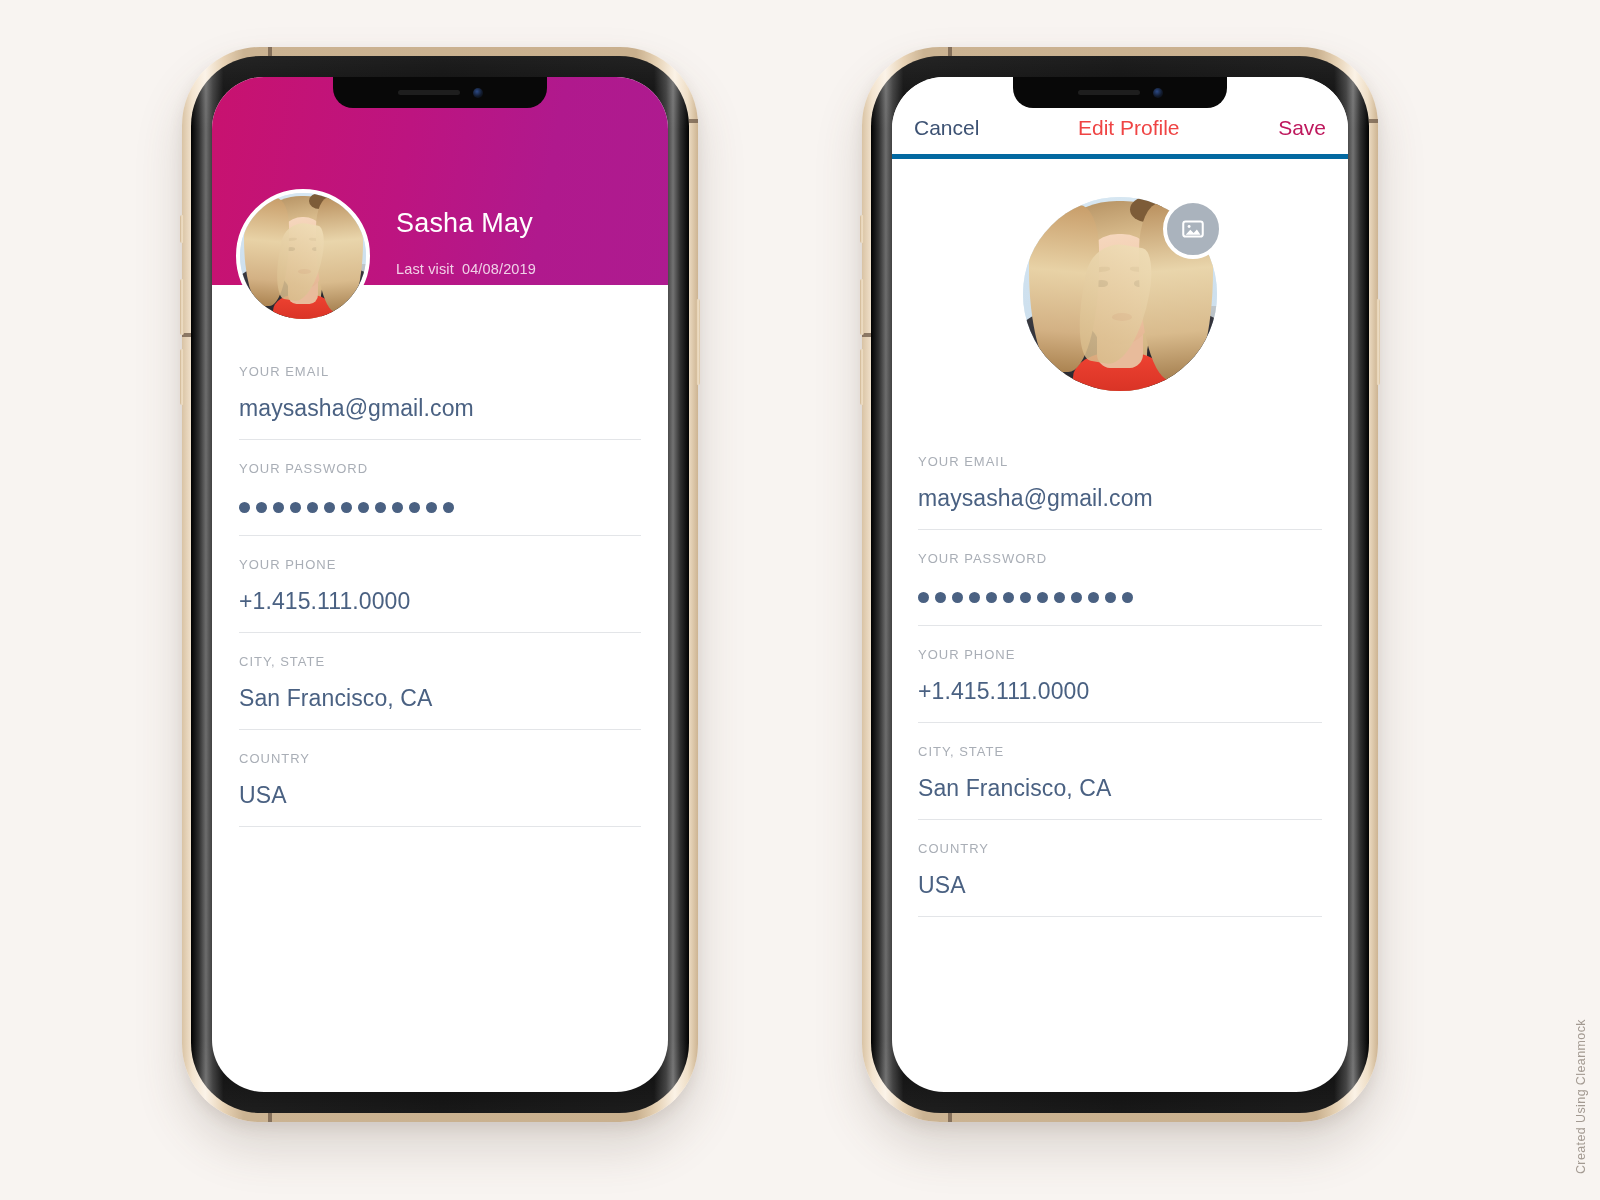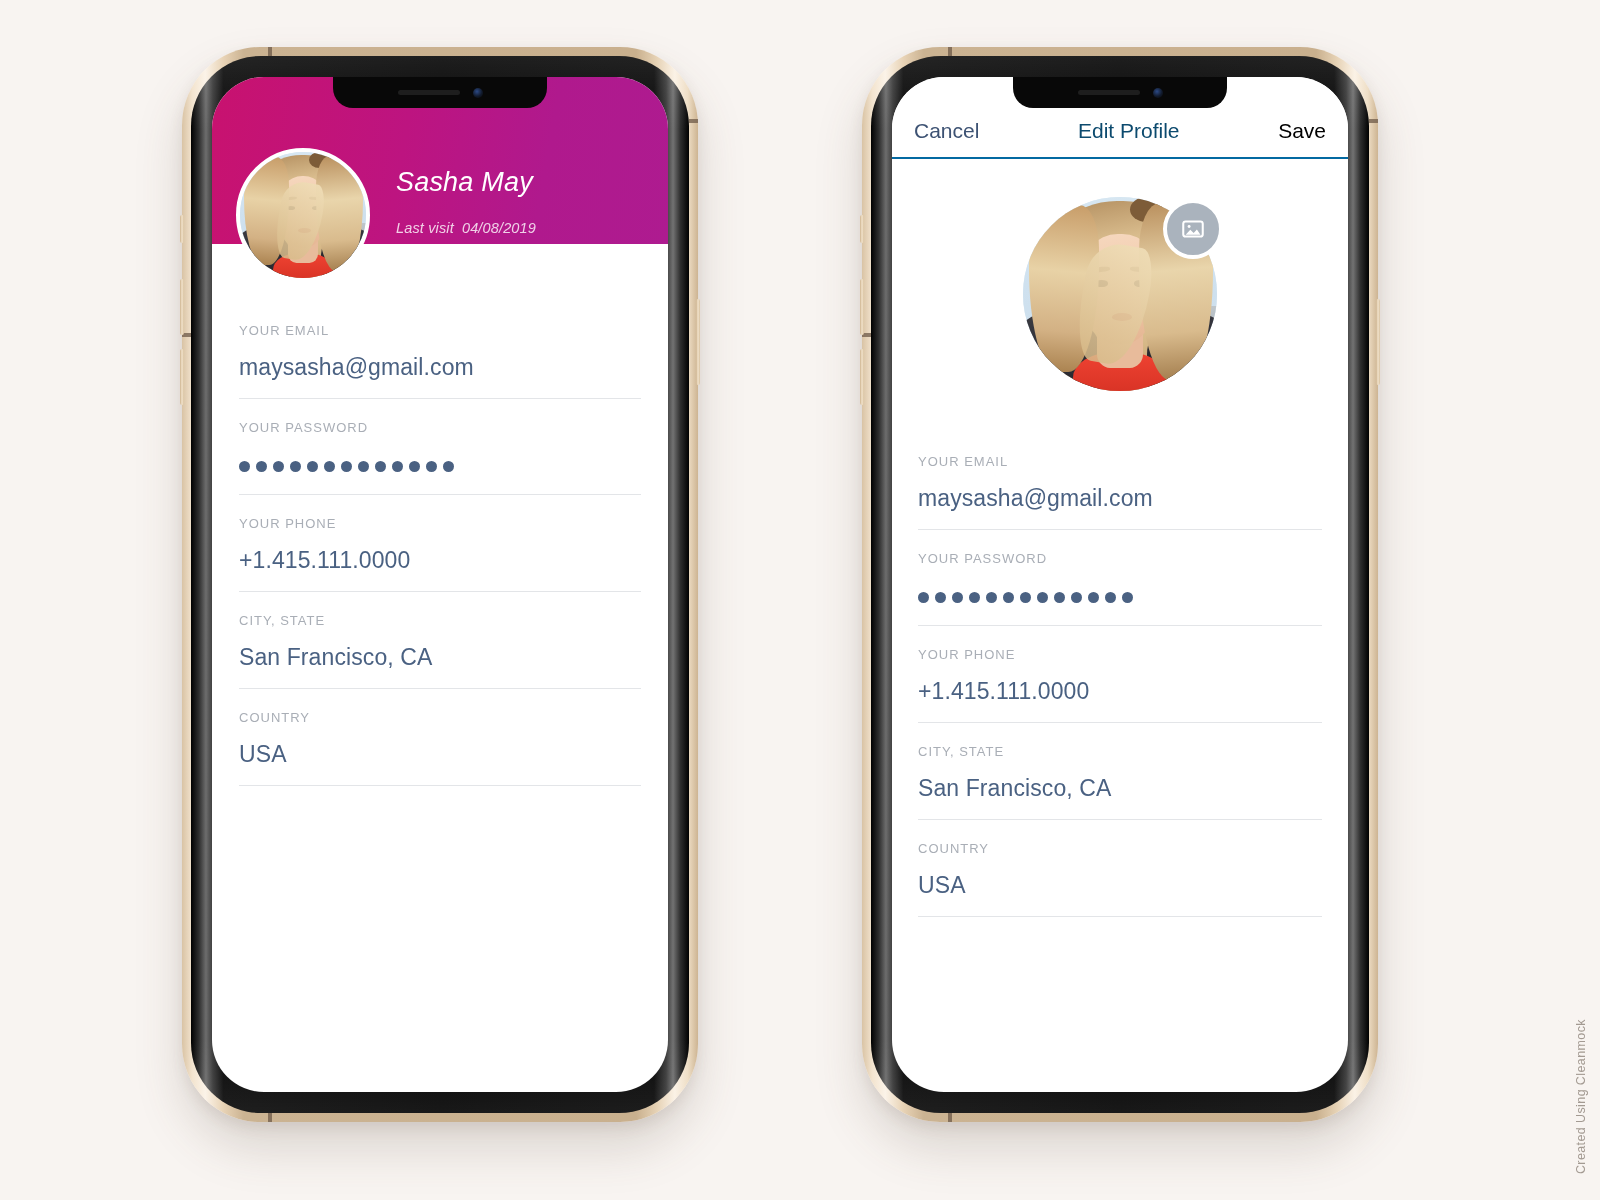"Cancel" .navbar { border-bottom: 2px solid #0369a1 -> 5px solid #0369a1 }
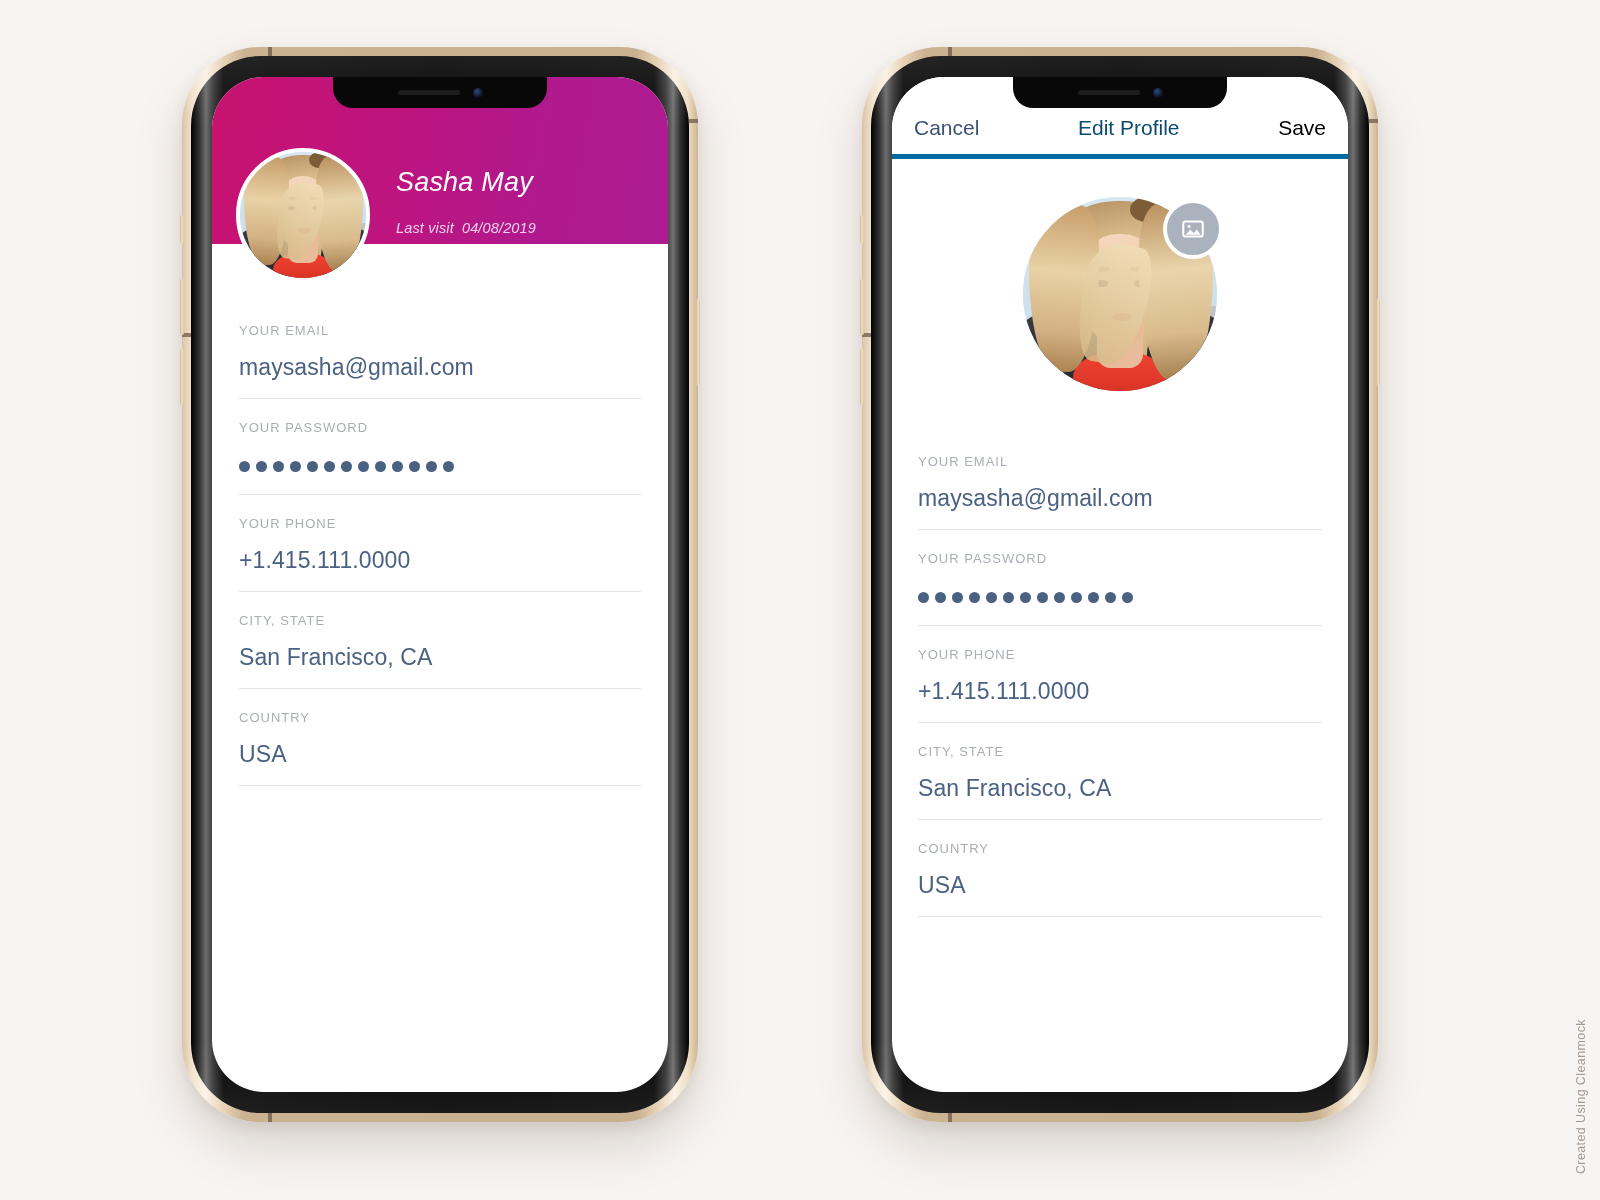"Edit Profile" .nav-title { color: #0c4a6e -> #ef4444 }
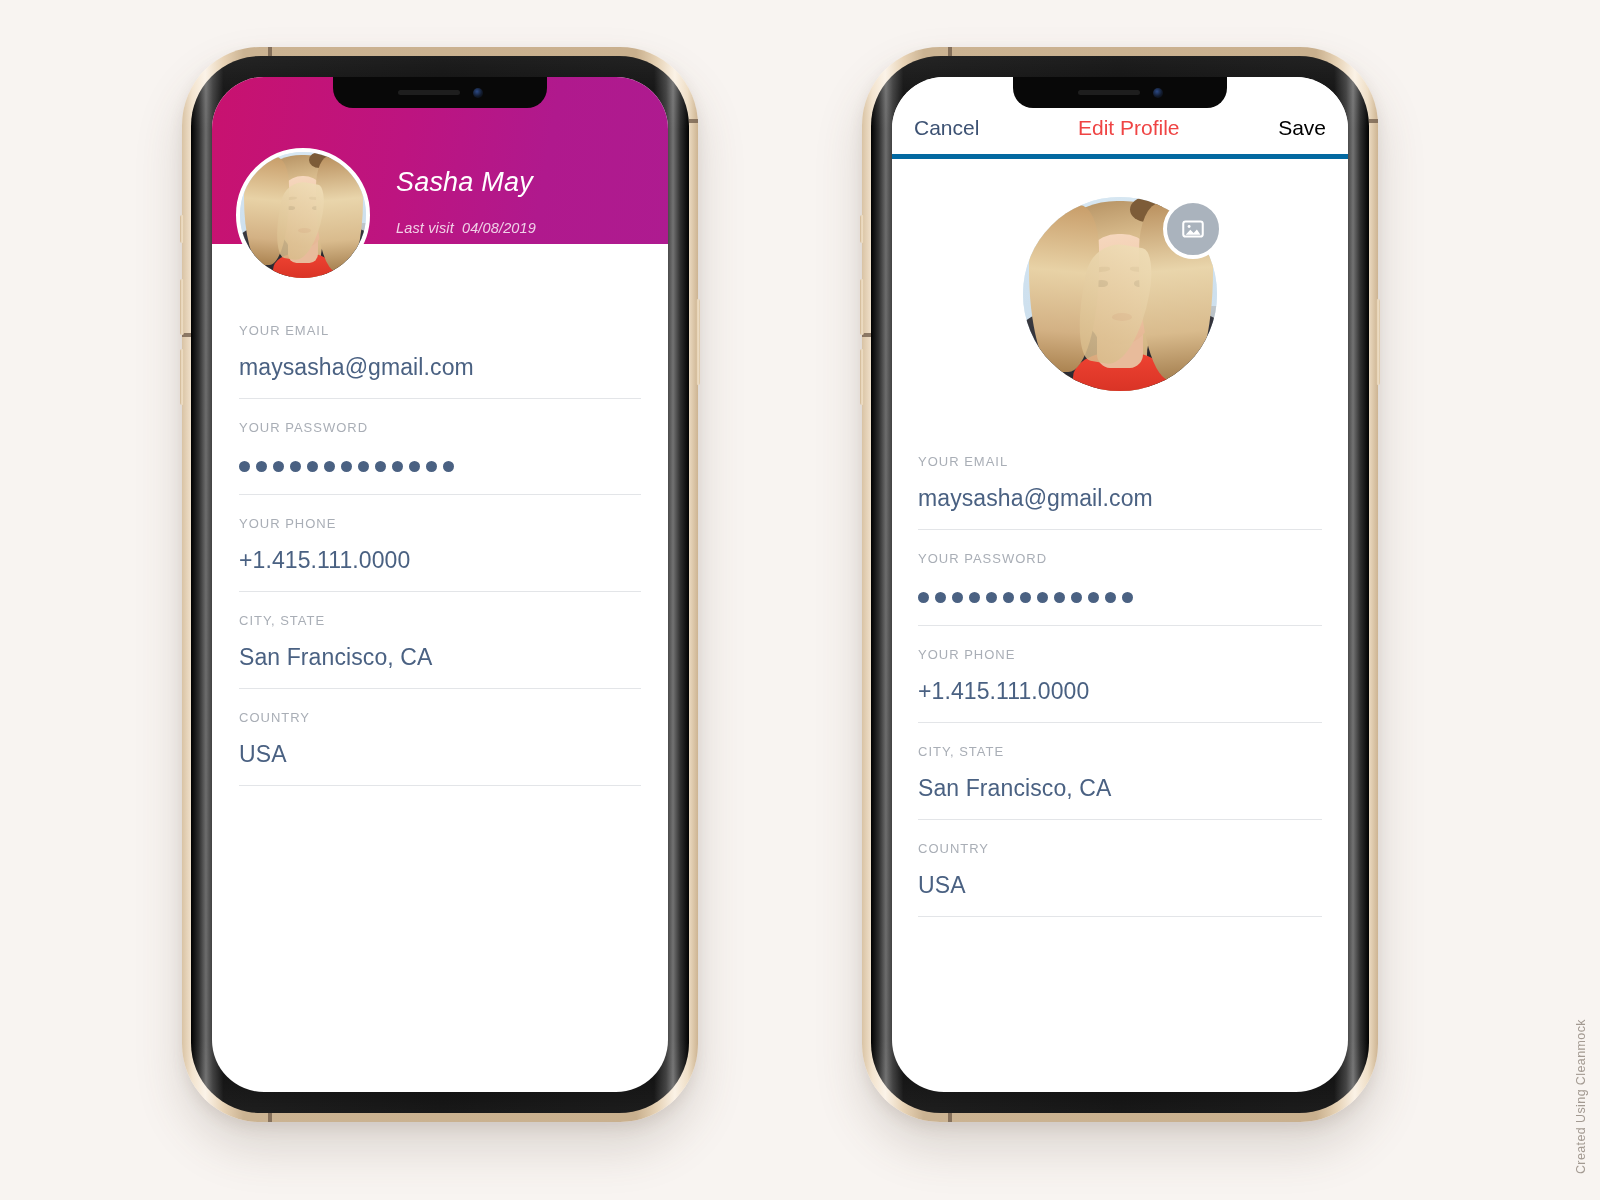"Save" .nav-right { color: #000000 -> #be185d }
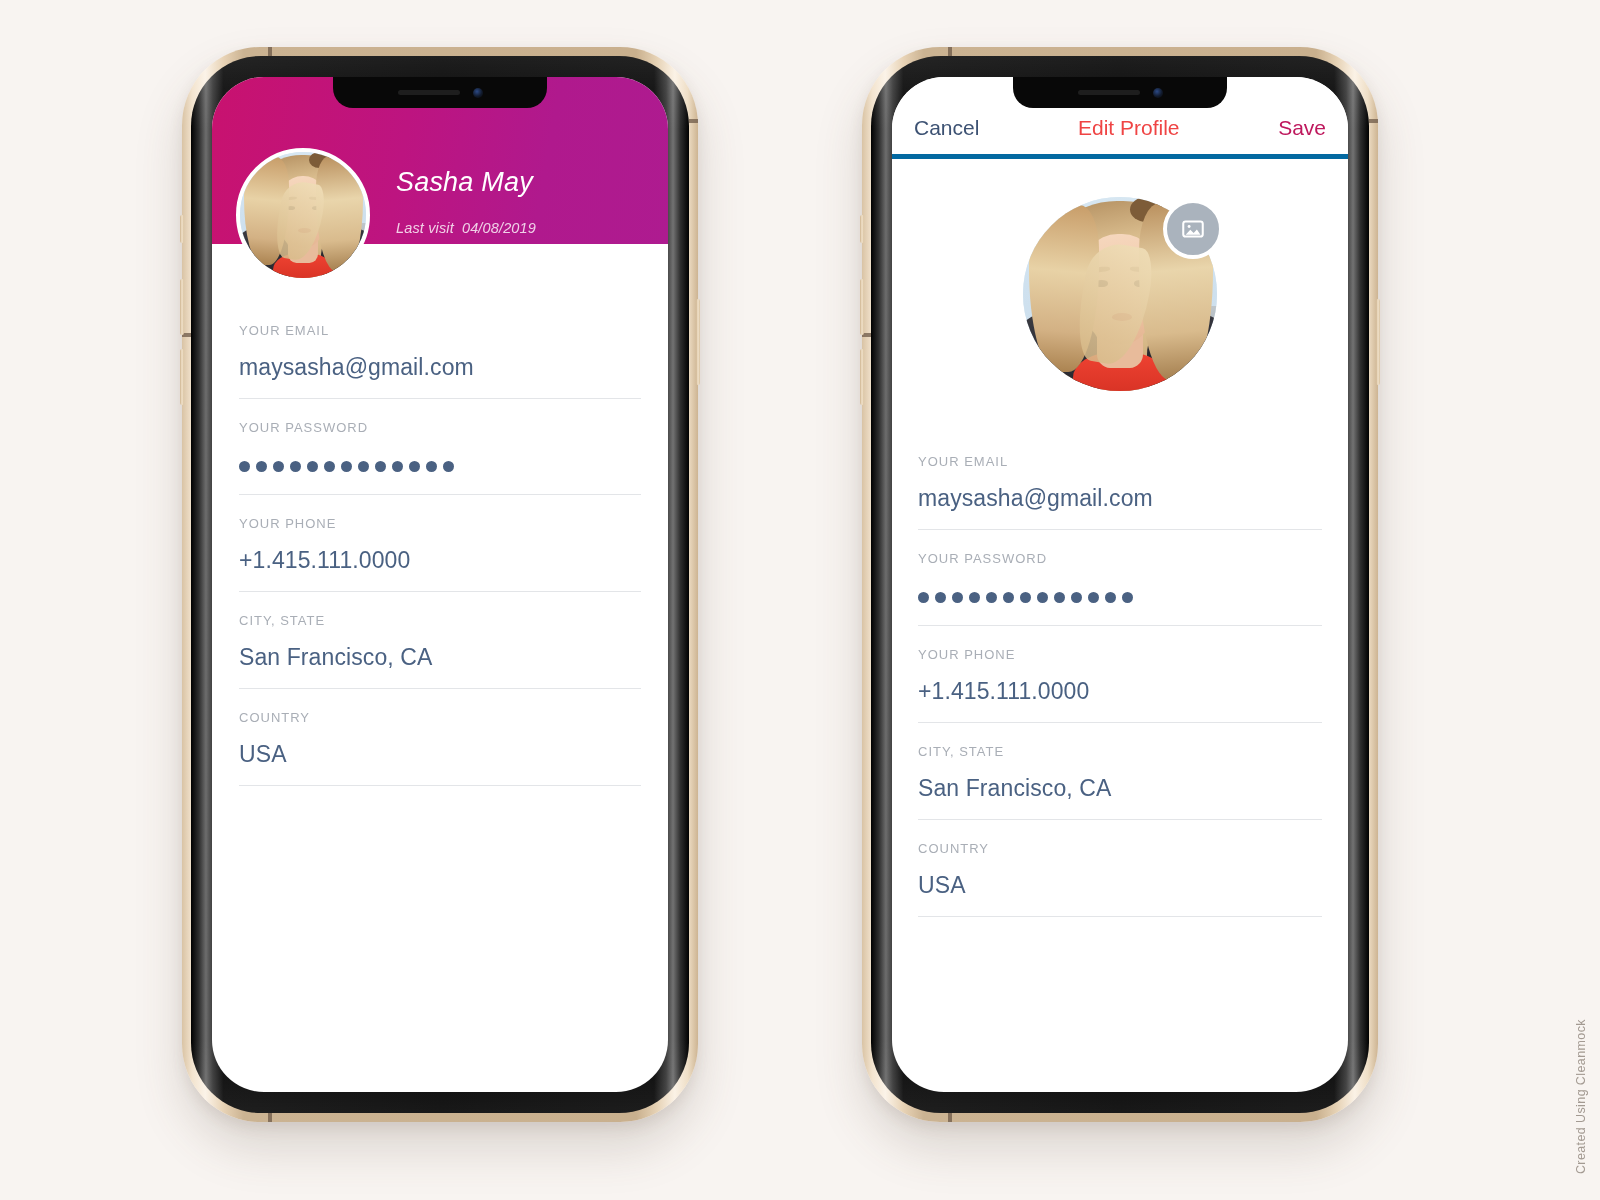"Sasha May" .profile-hero { font-style: italic -> none; height: 167px -> 208px }
